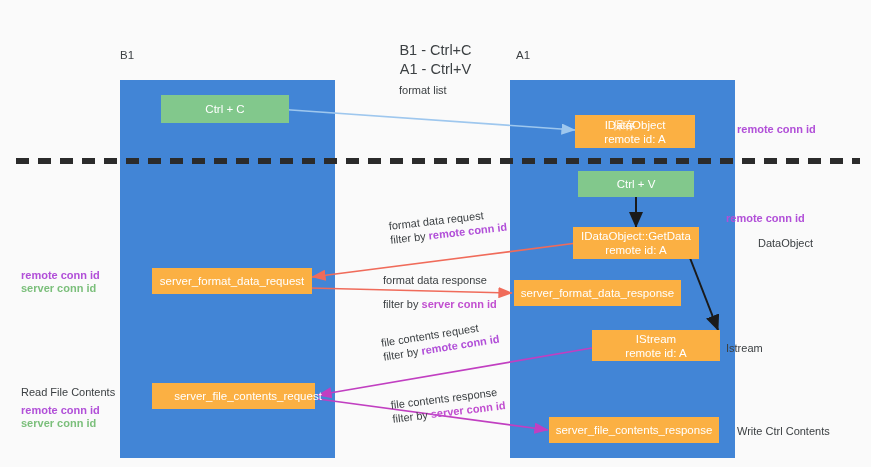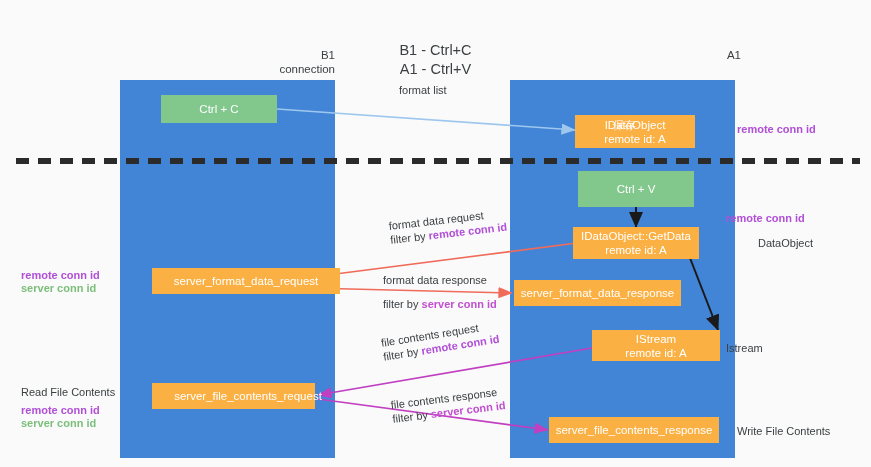"B1" .col-head { text-align: right -> left }
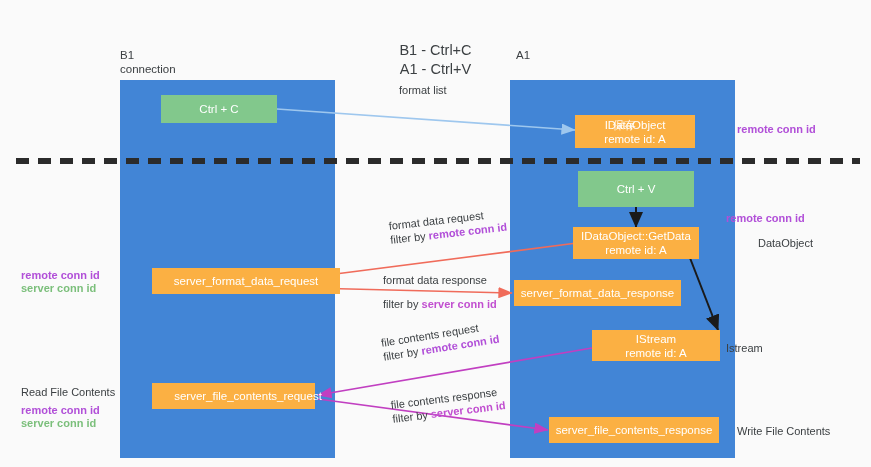"connection" span.l2 { html: <span>connection</span> -> none }
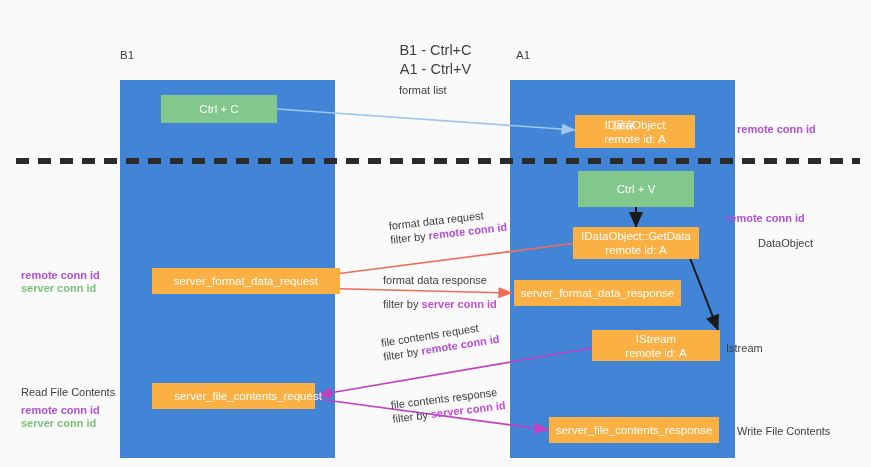"Ctrl + C" div.abs { width: 116px -> 128px }
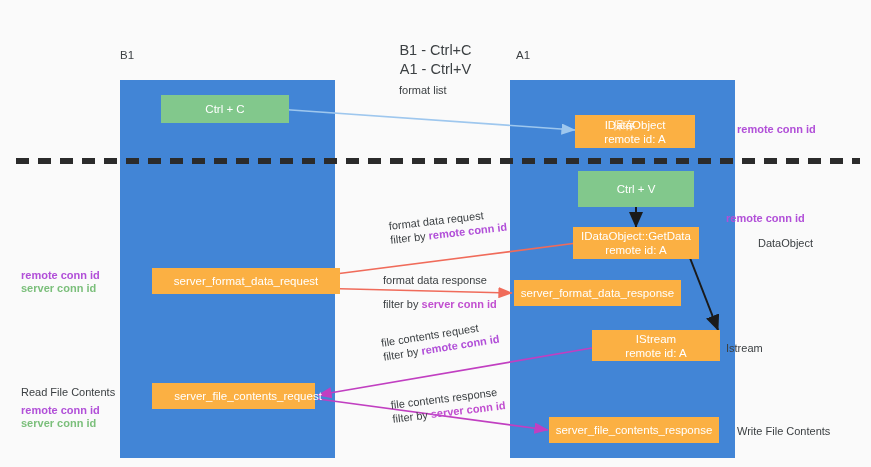"Ctrl + V" div.abs { height: 36px -> 26px }
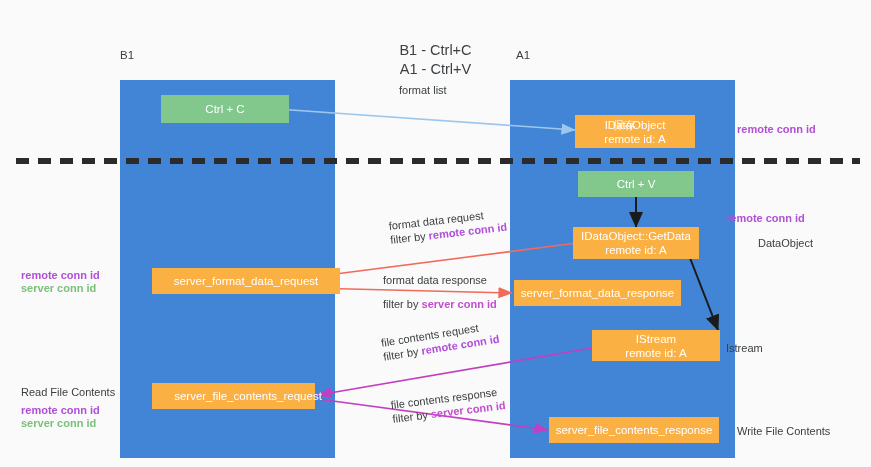"server_format_data_request" div.abs { width: 188px -> 160px }
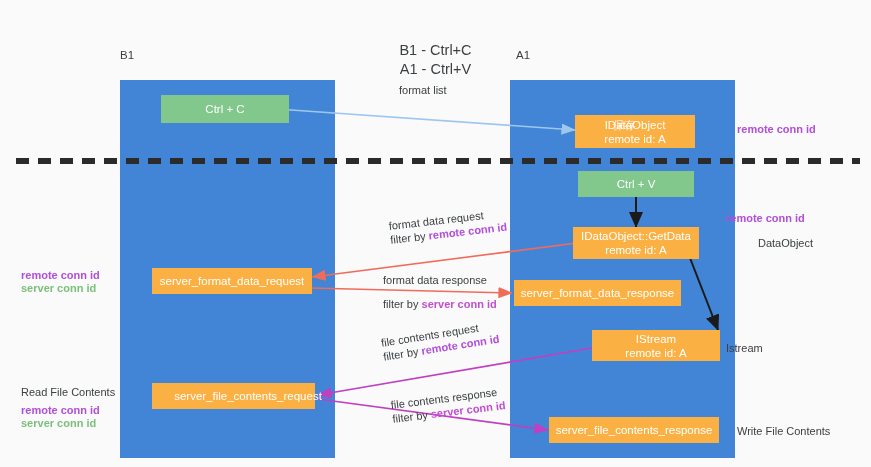"Write File Contents" div.abs { text: File -> Ctrl }
